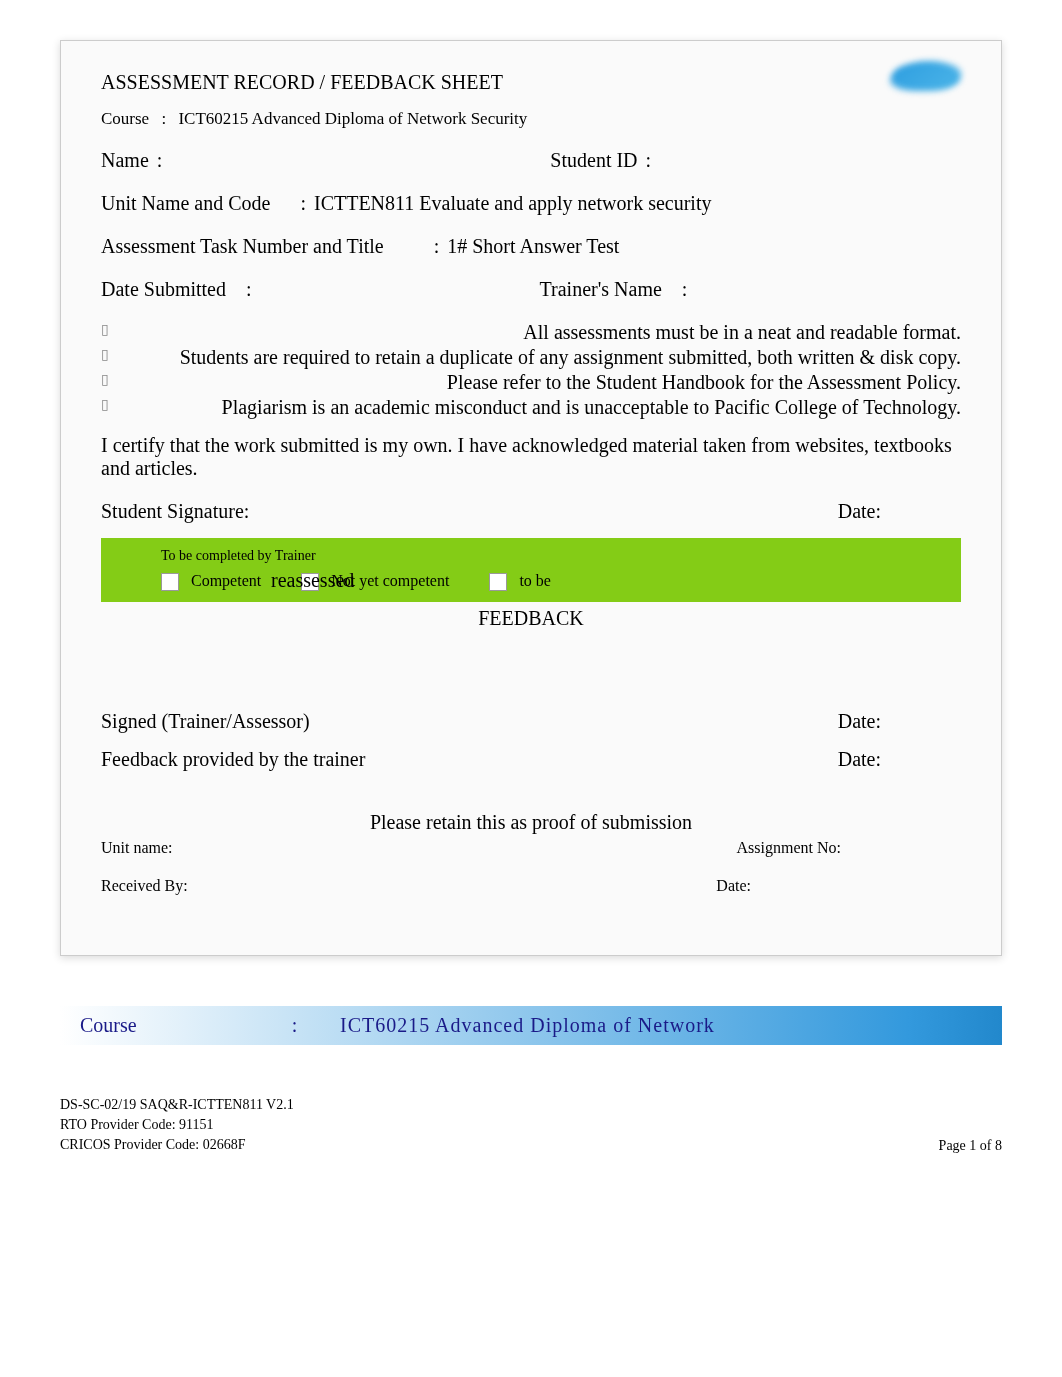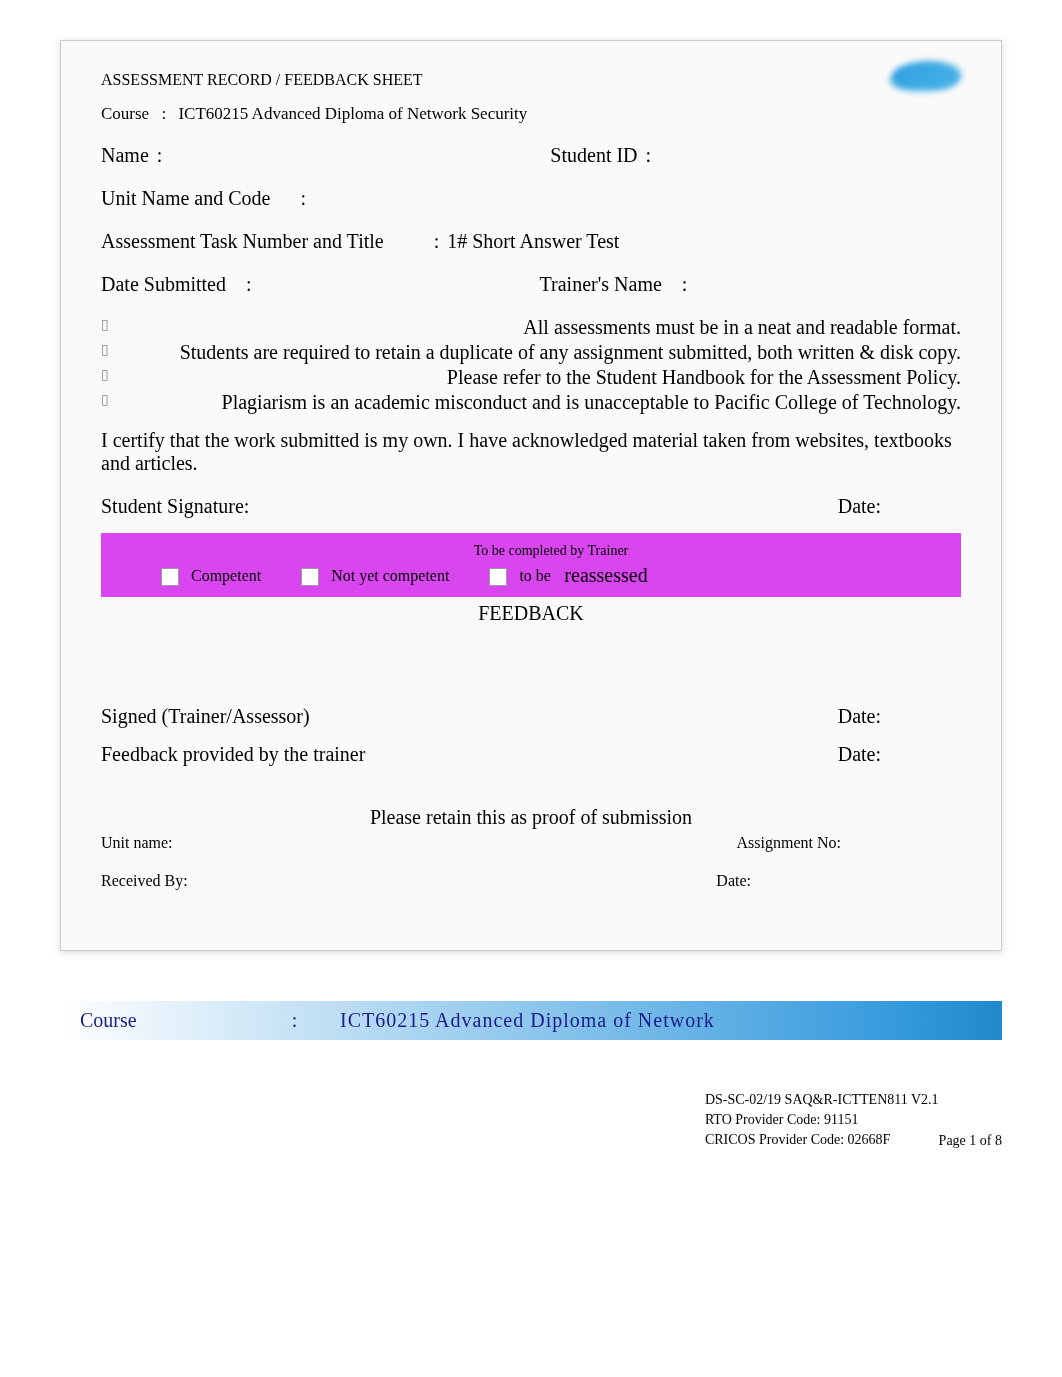"ASSESSMENT RECORD / FEEDBACK SHEET" .title { font-size: 16px -> 20px }
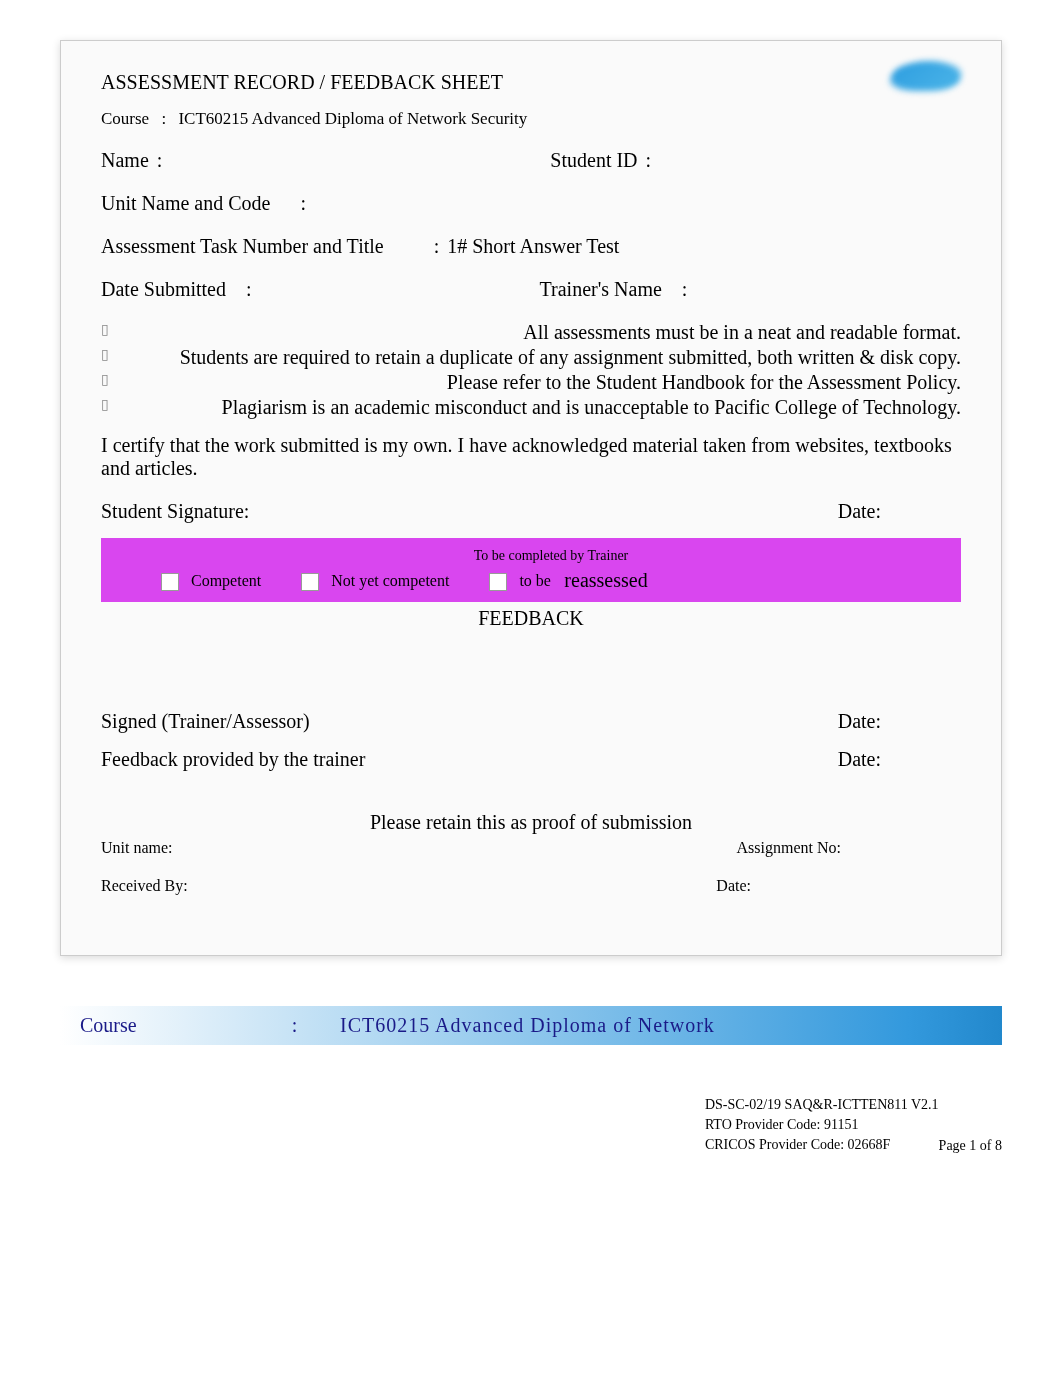"ICTTEN811 Evaluate and apply network" span { html: none -> <span>ICTTEN811 Evaluate and apply network security</span> }
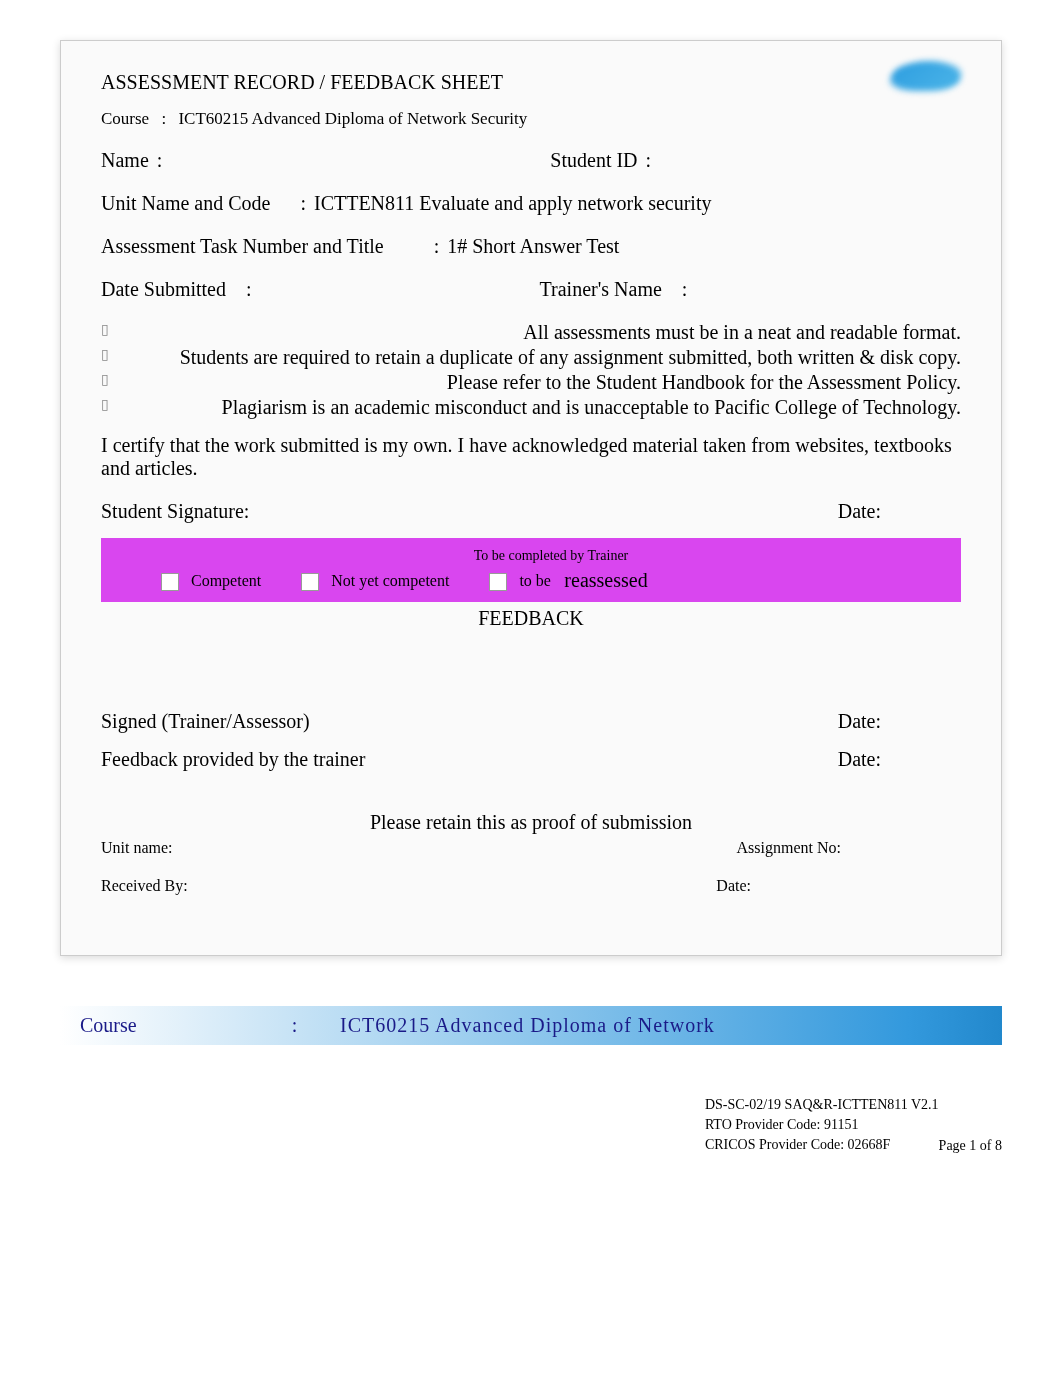"To be completed by Trainer" .trainer-box { background: #d946ef -> #84cc16; text-align: center -> none }
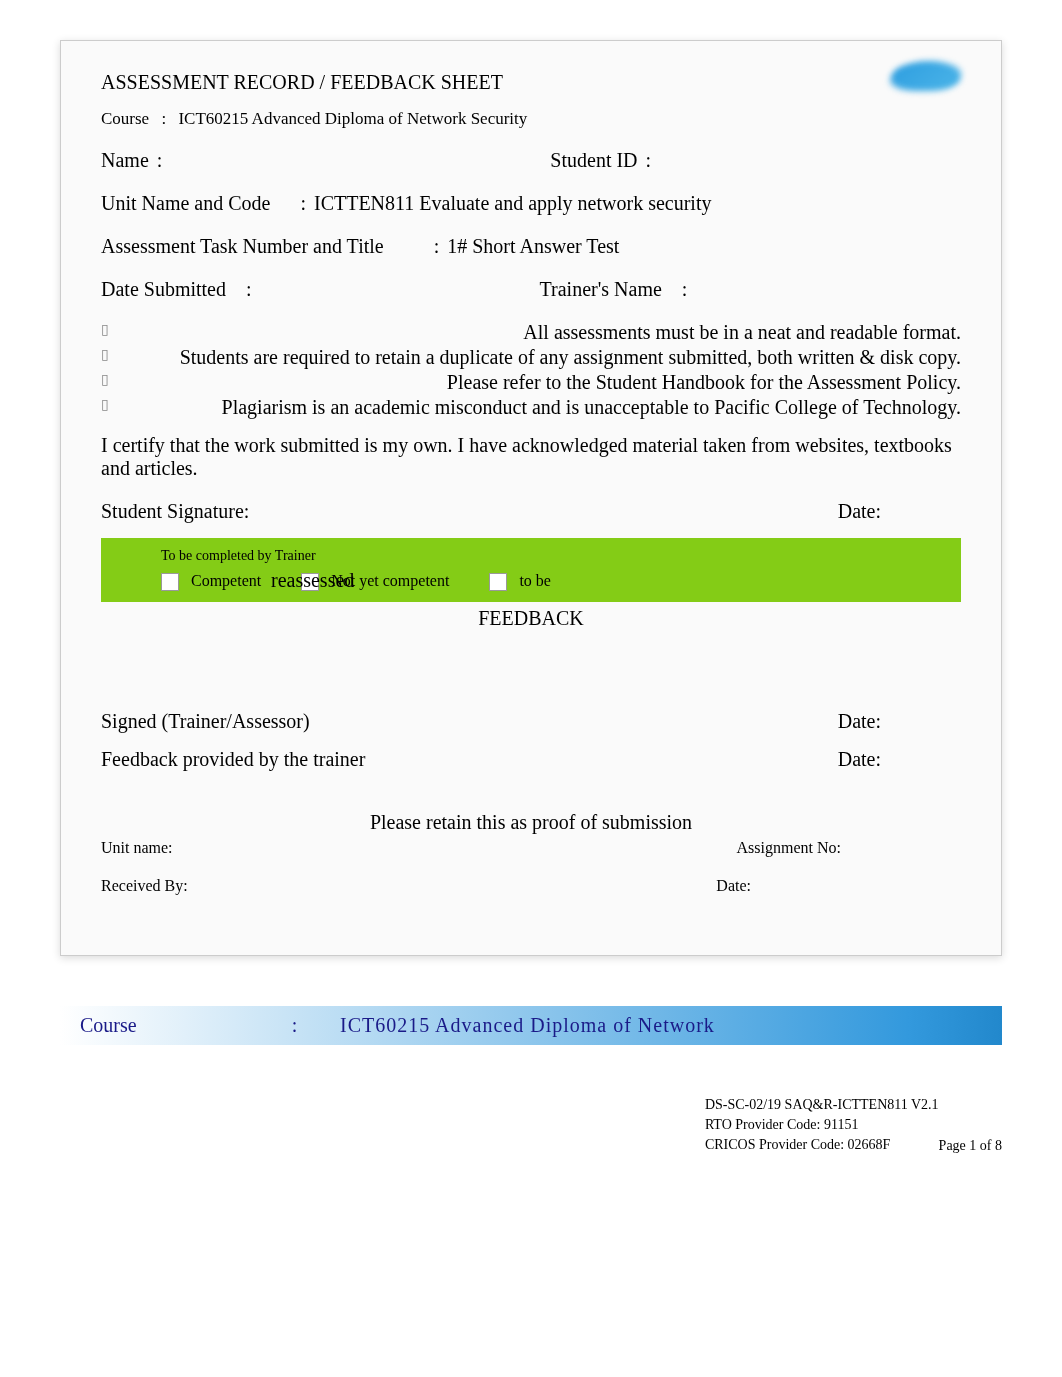"DS-SC-02/19 SAQ&R-ICTTEN811 V2.1" .page-footer { justify-content: flex-end -> space-between }
